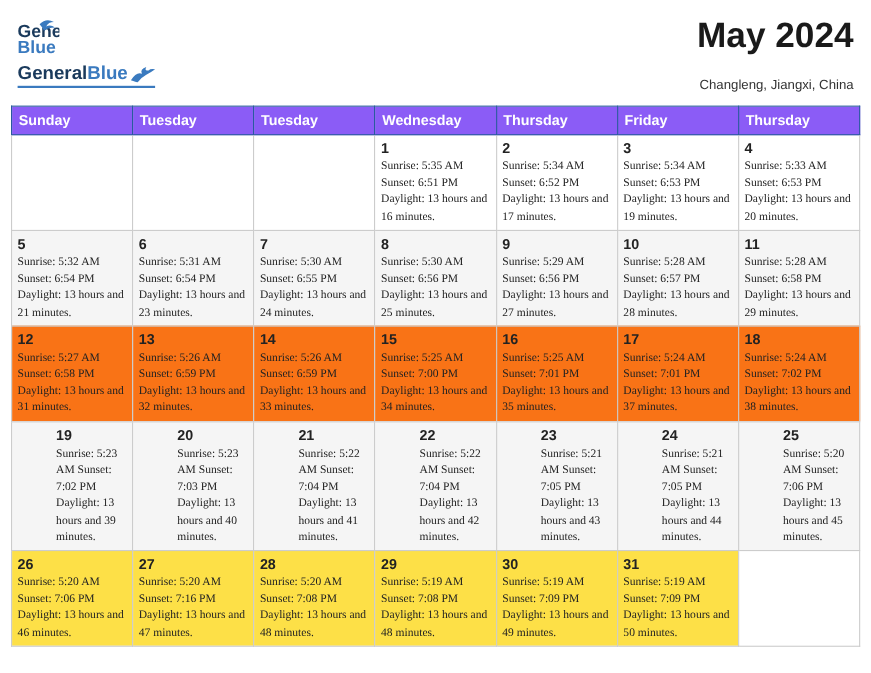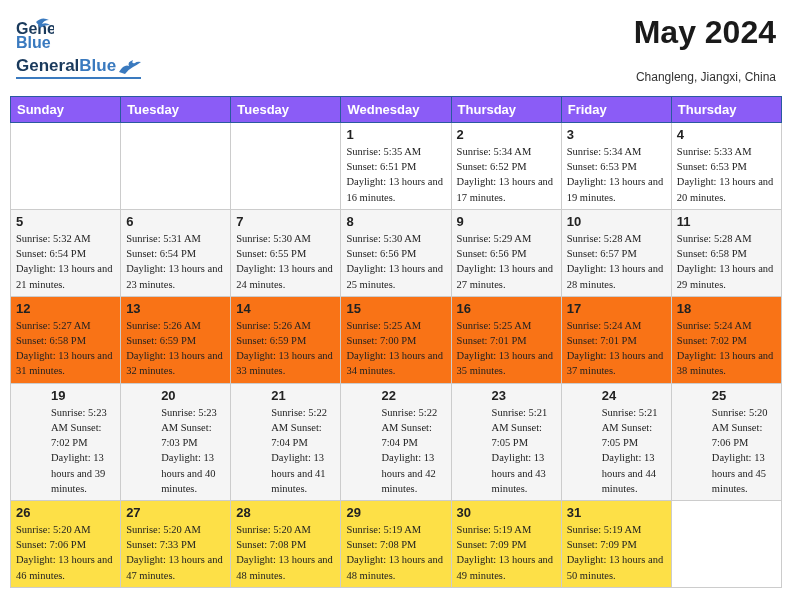"Sunrise: 5:20 AM Sunset: 7:33" div.day-info { text: 7:33 -> 7:16 }
